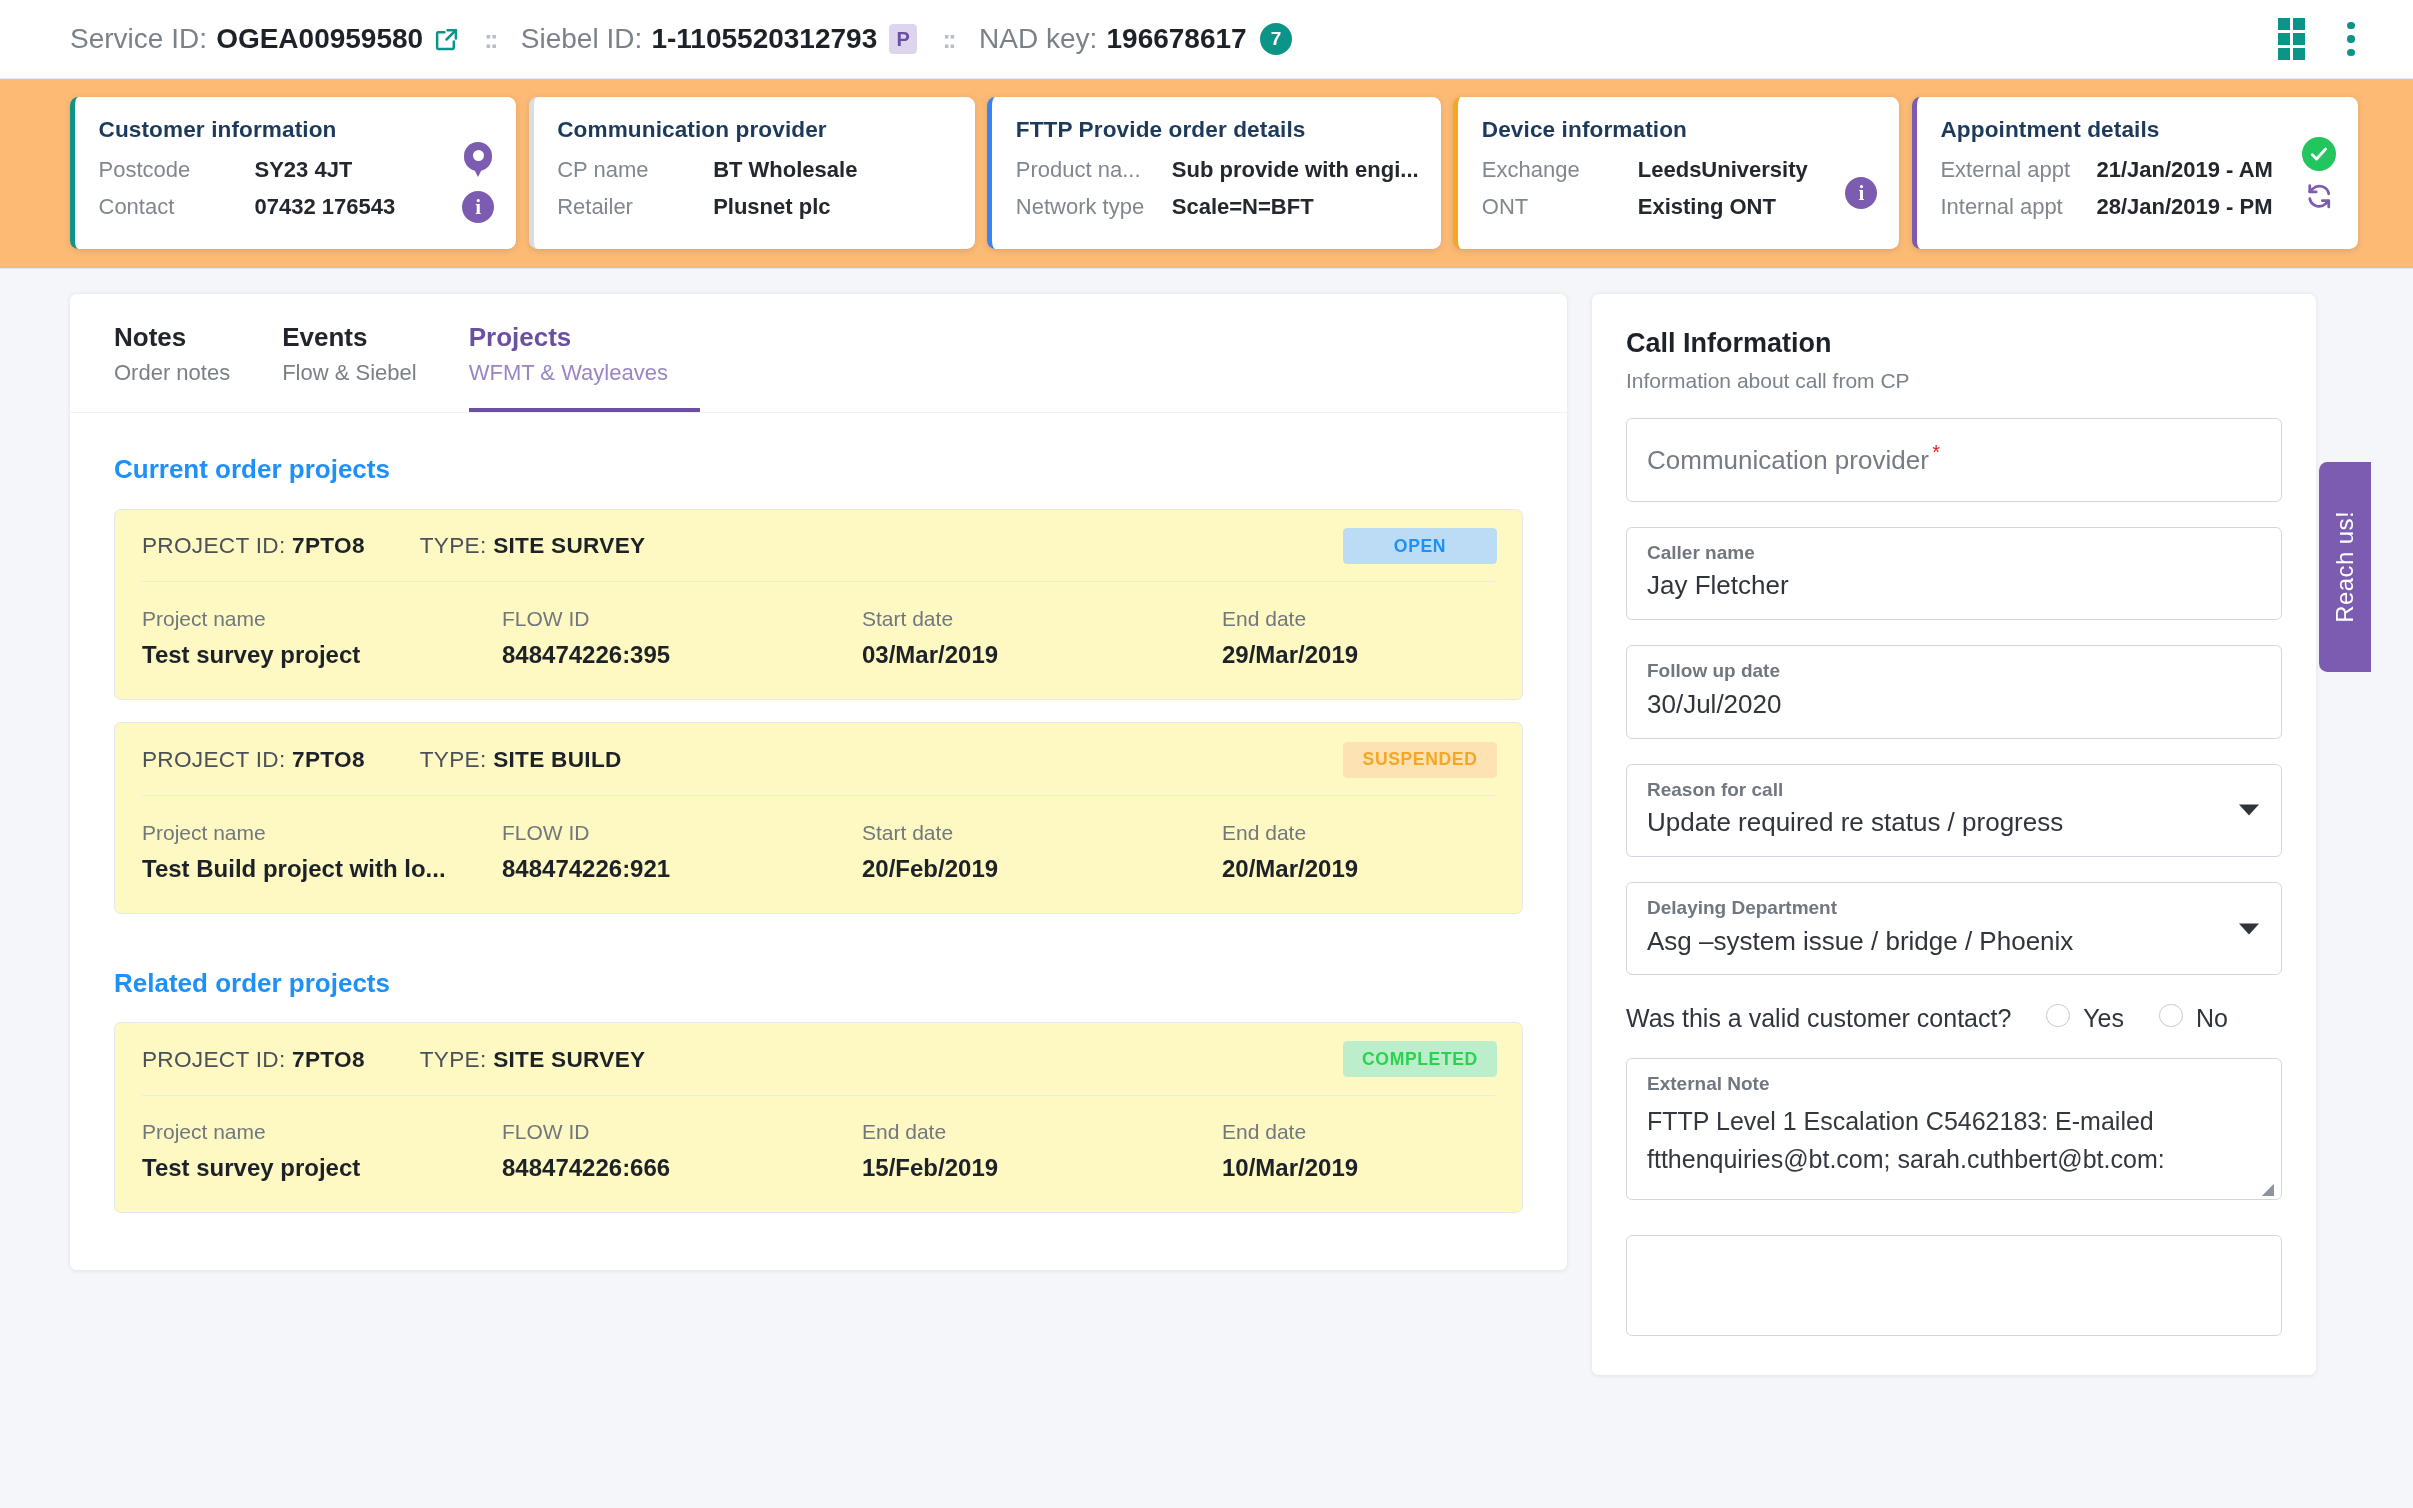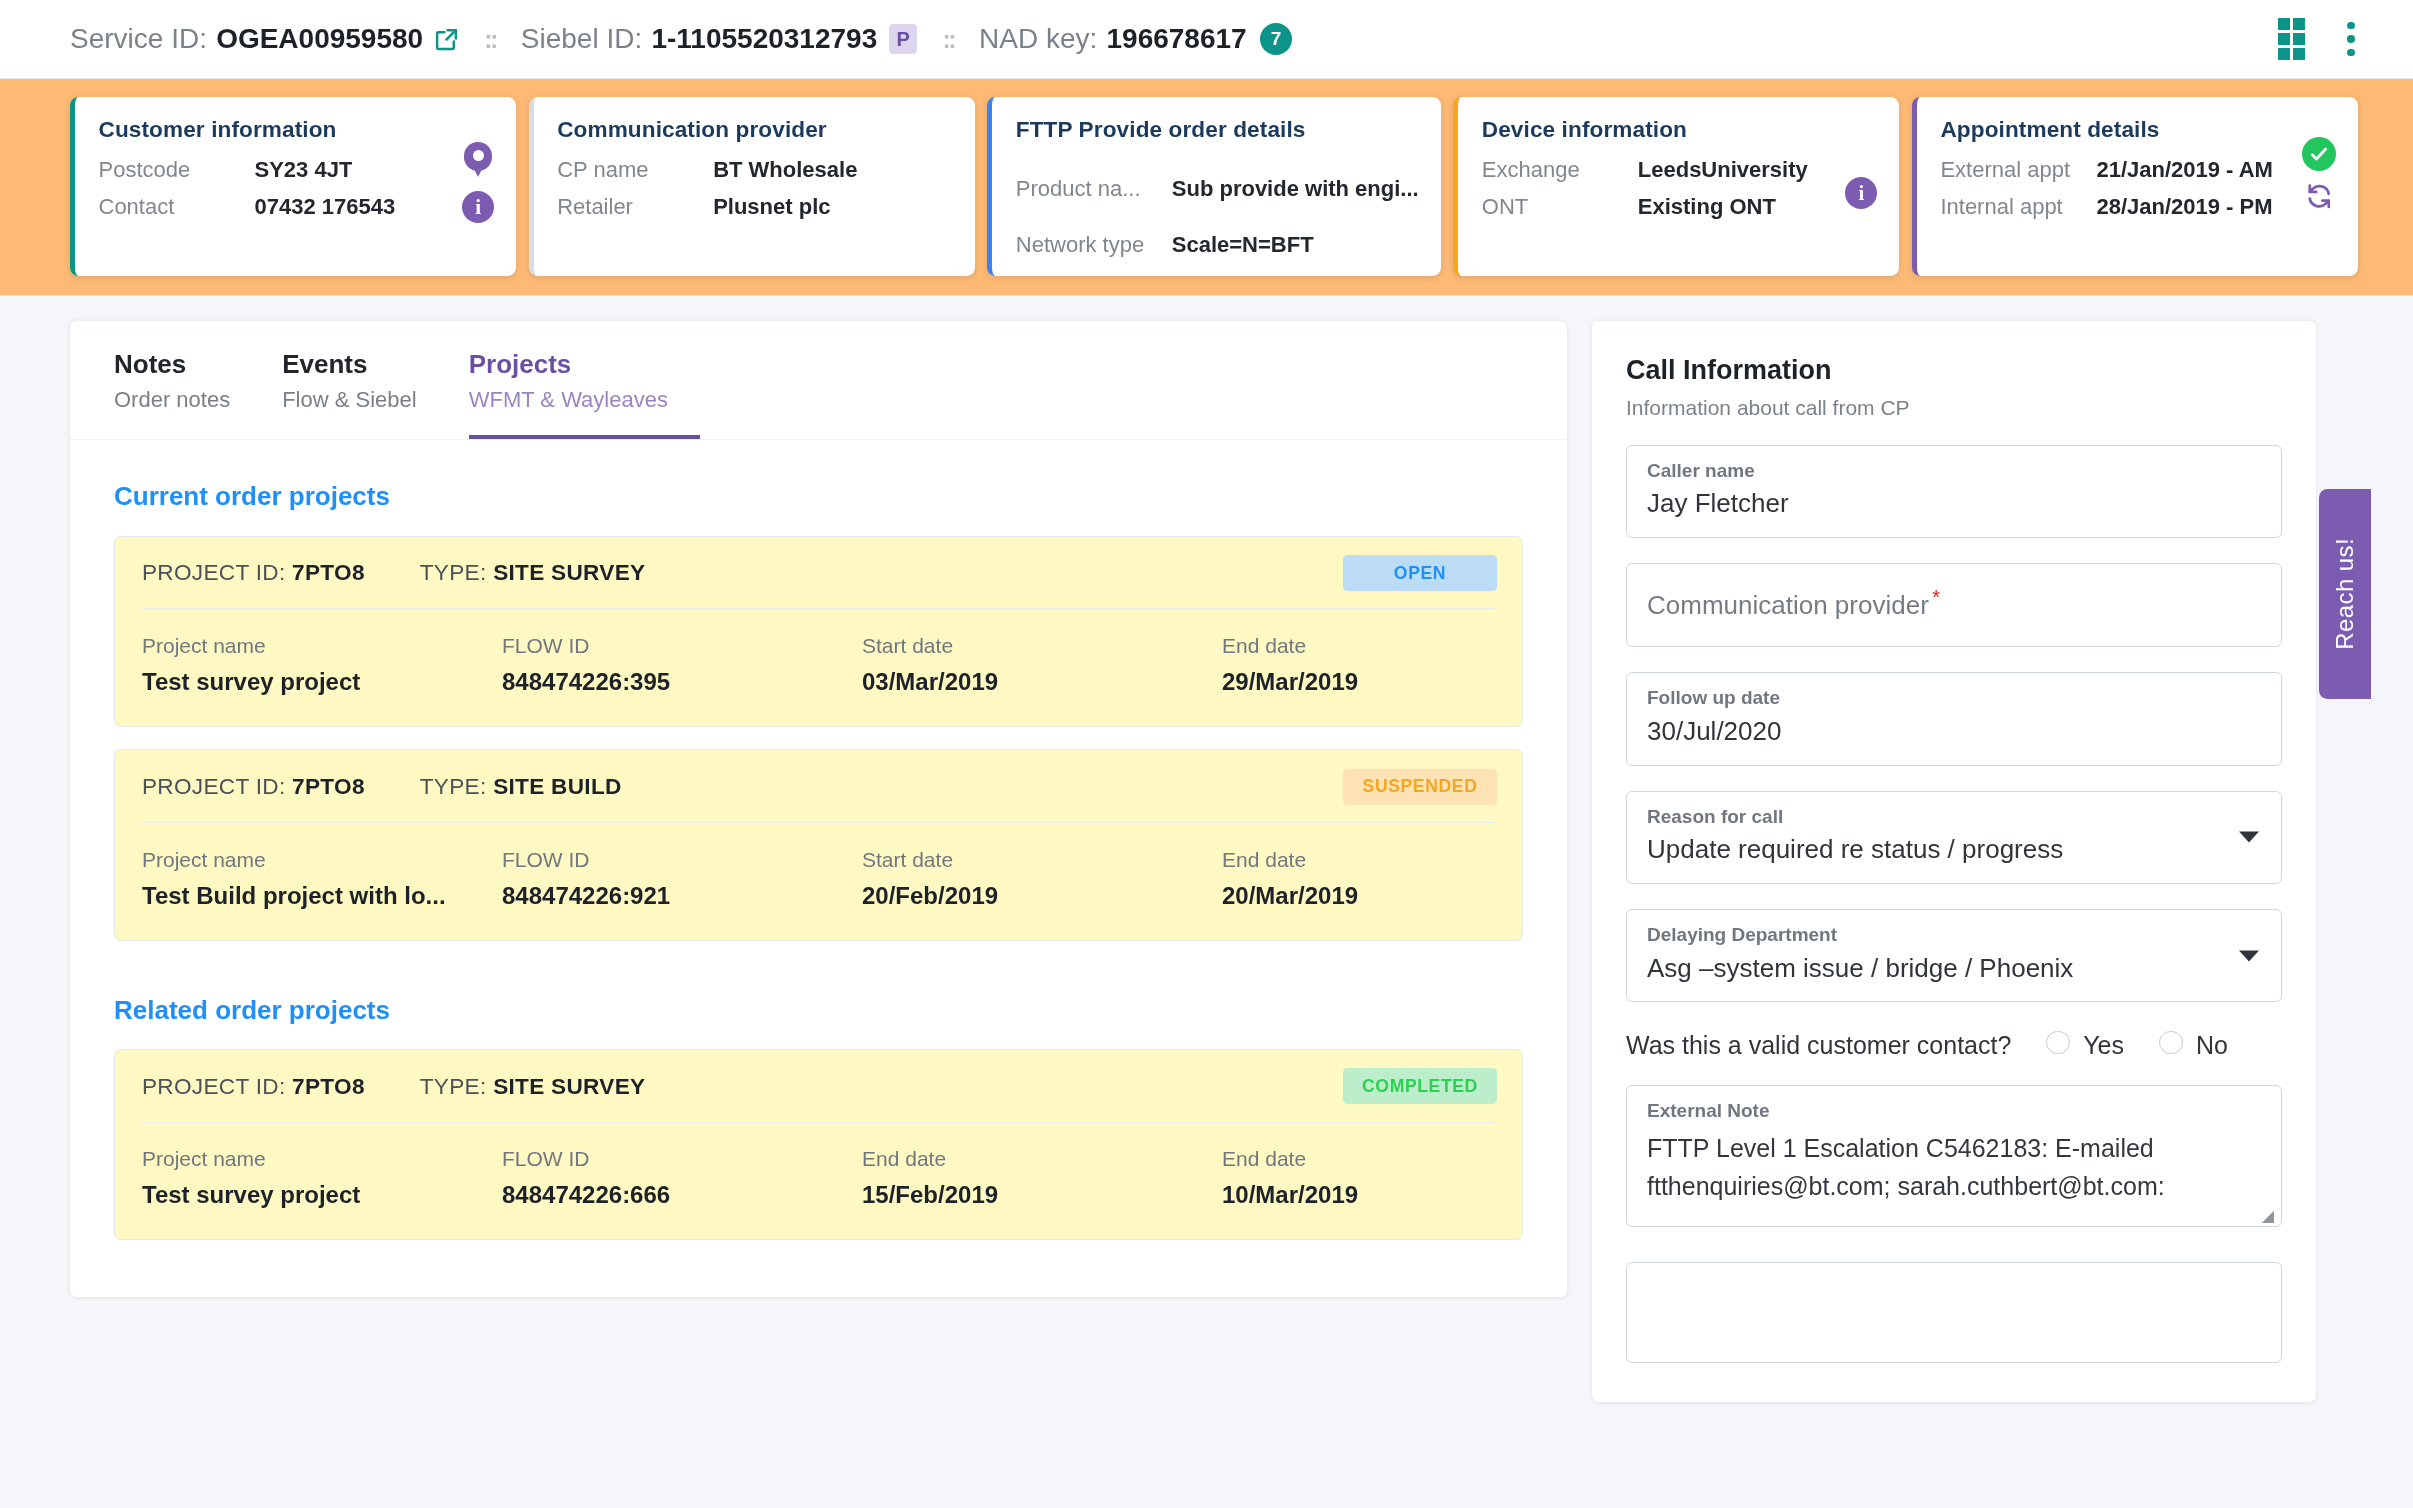"FTTP Provide order details" .infocard.c-fttp { gap: 19px -> none }
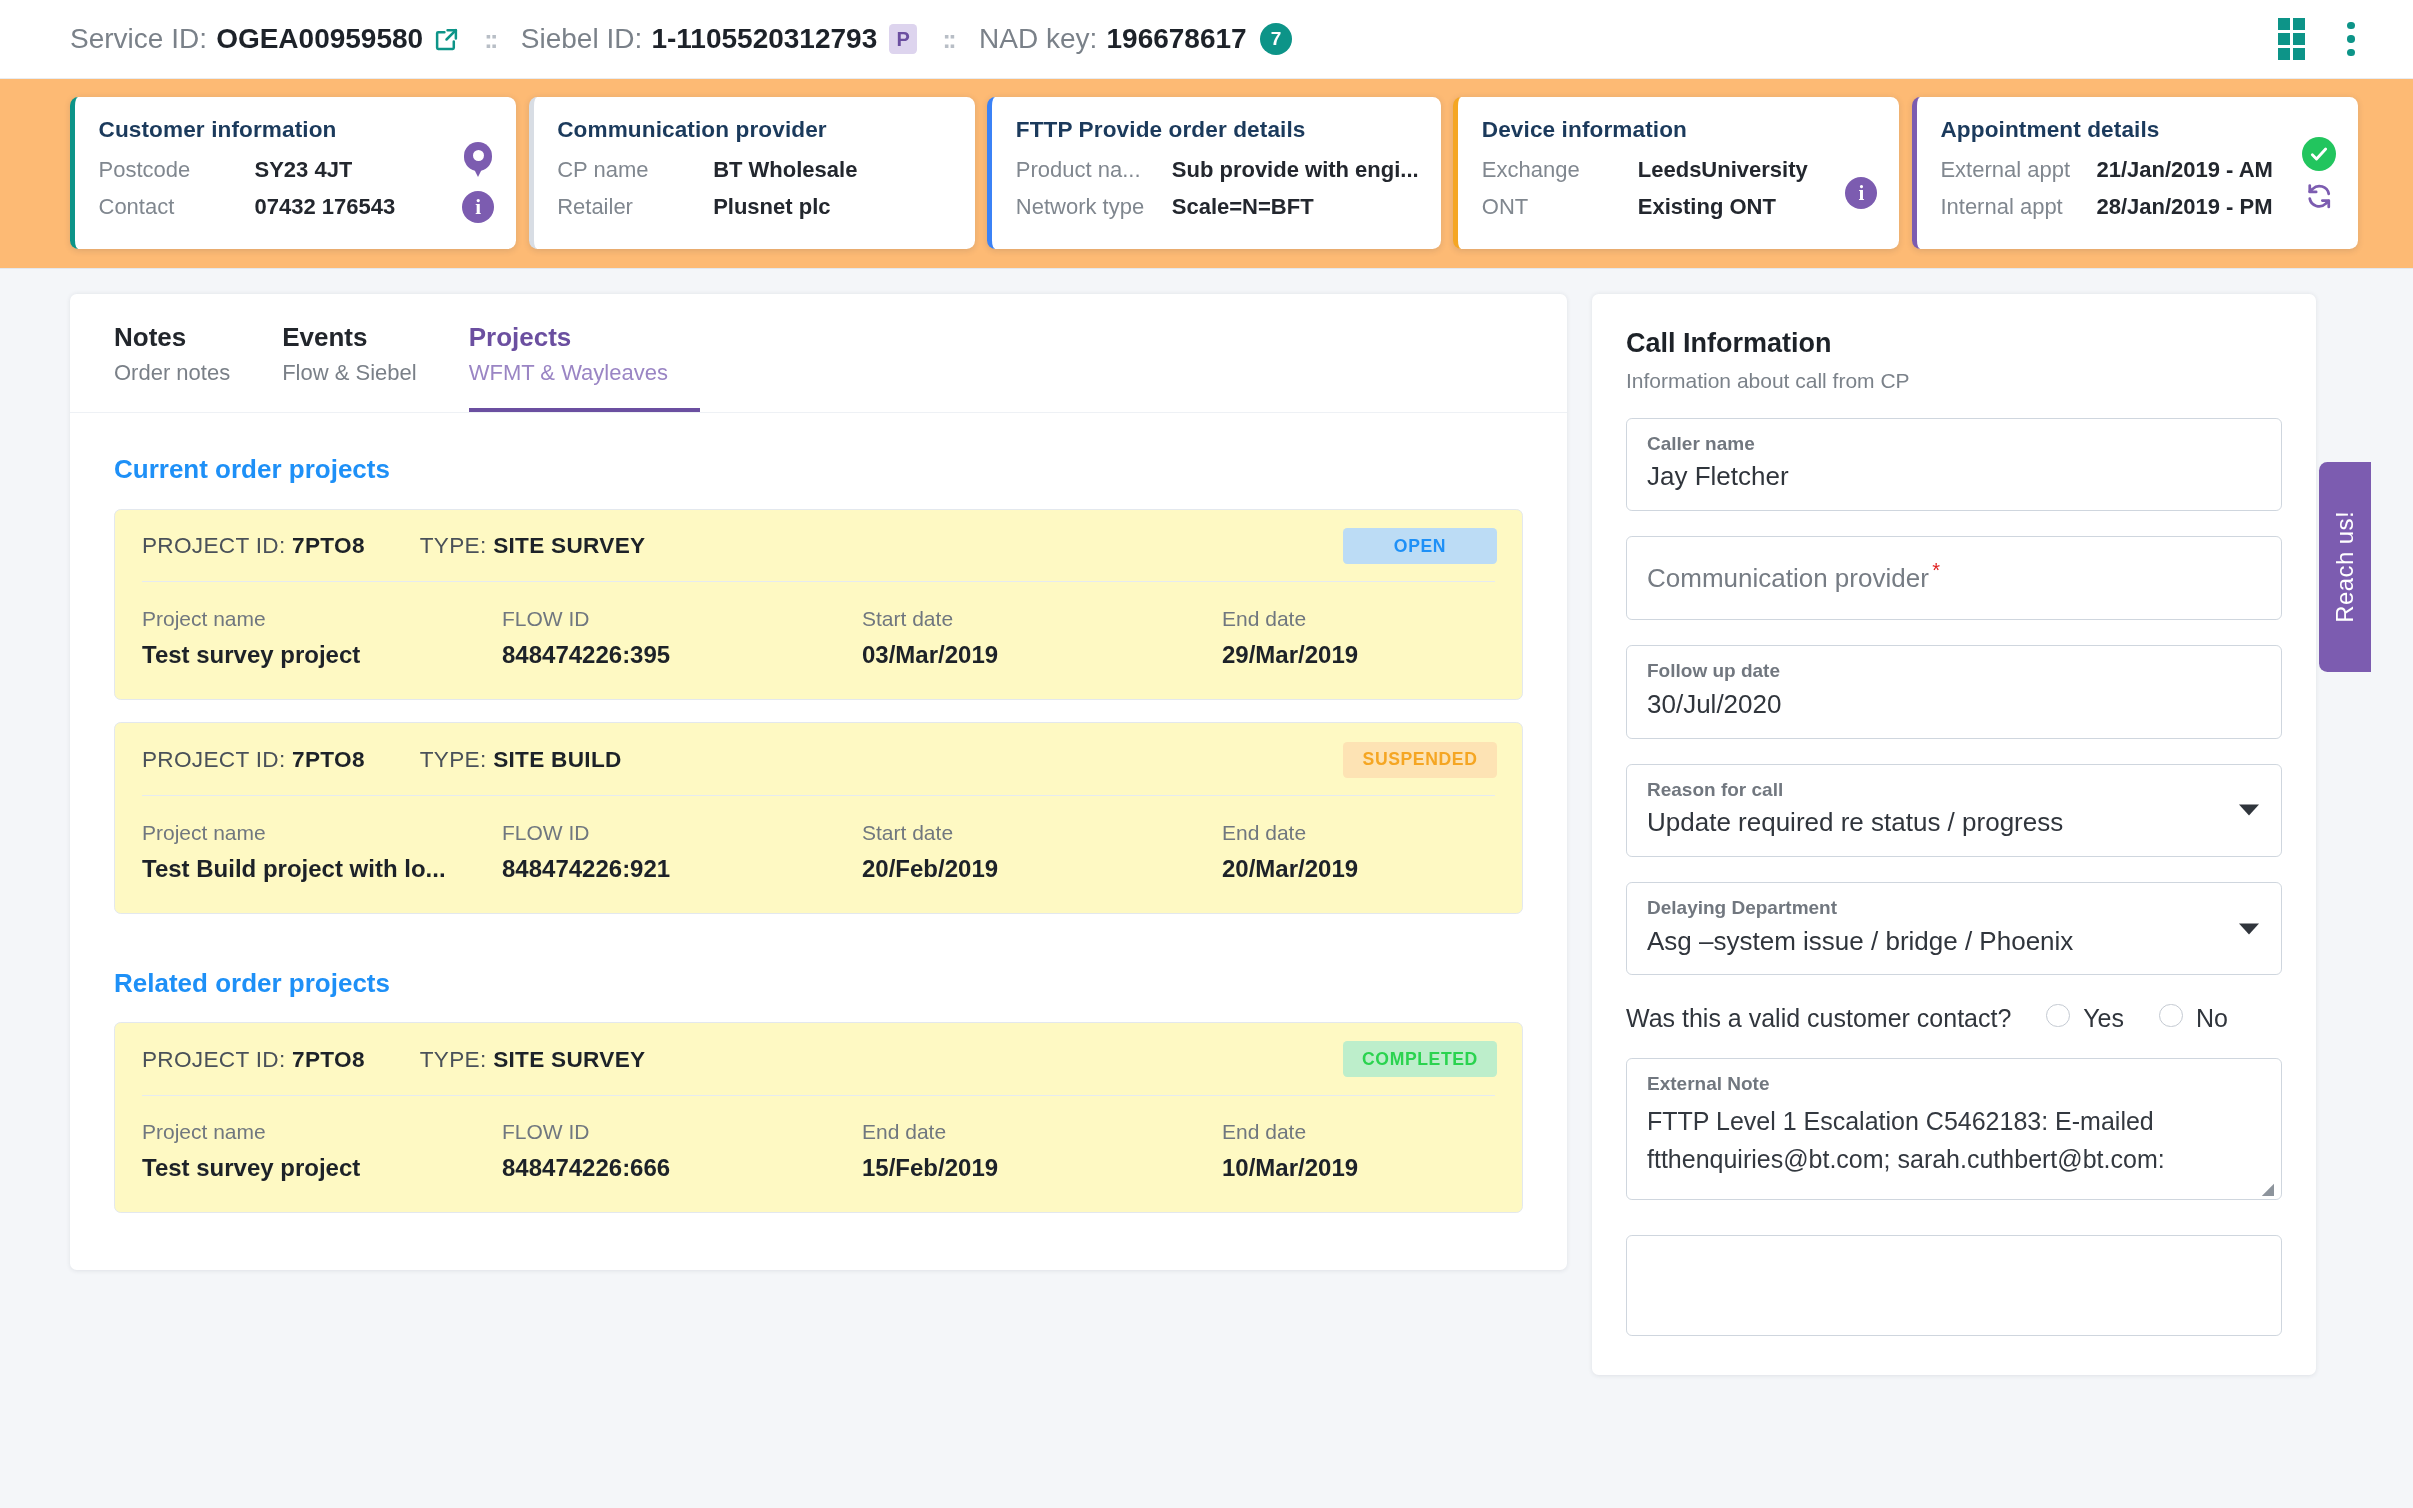"Caller name" div.field { order: before "Communication provider *" -> after "Communication provider *" }
